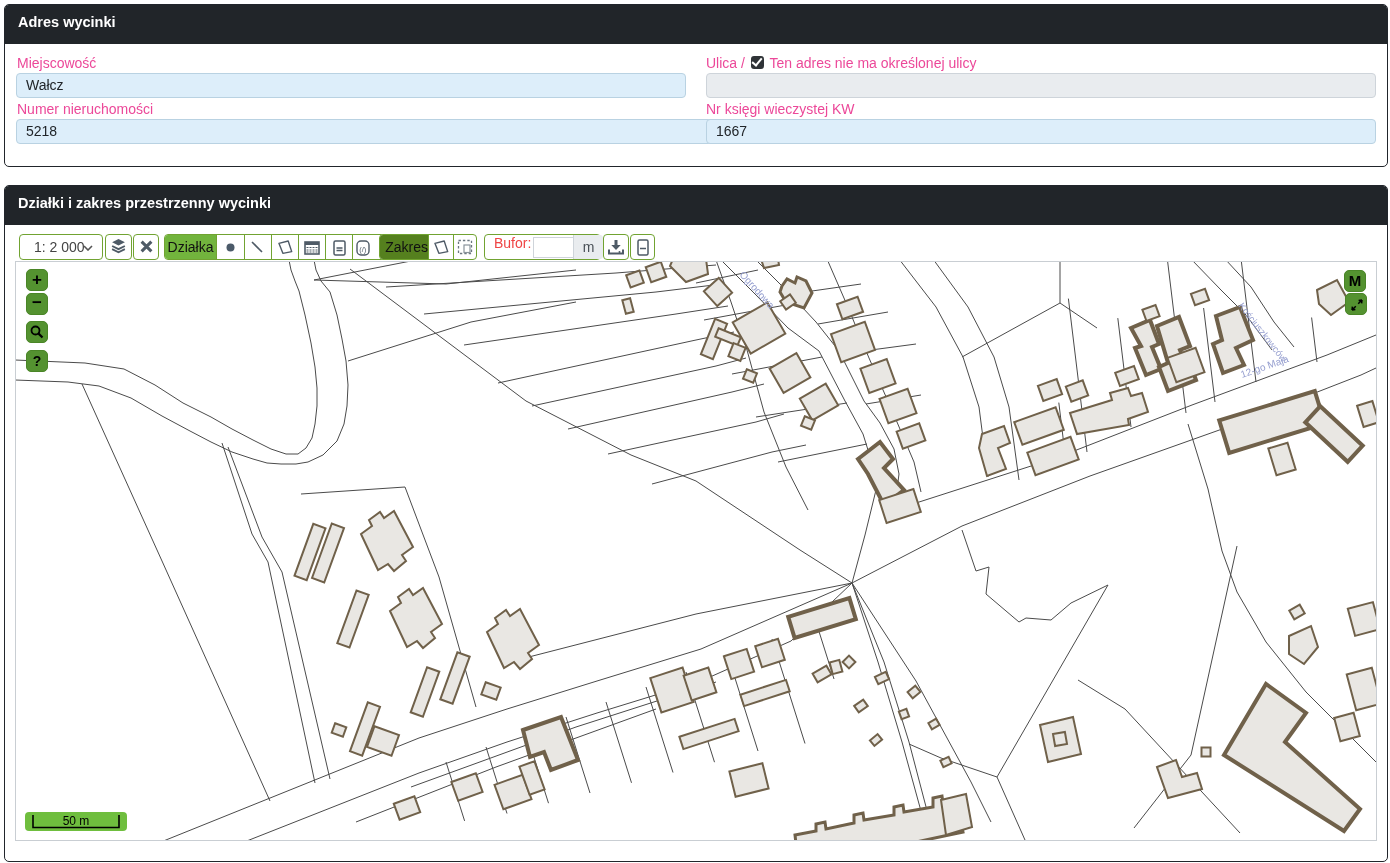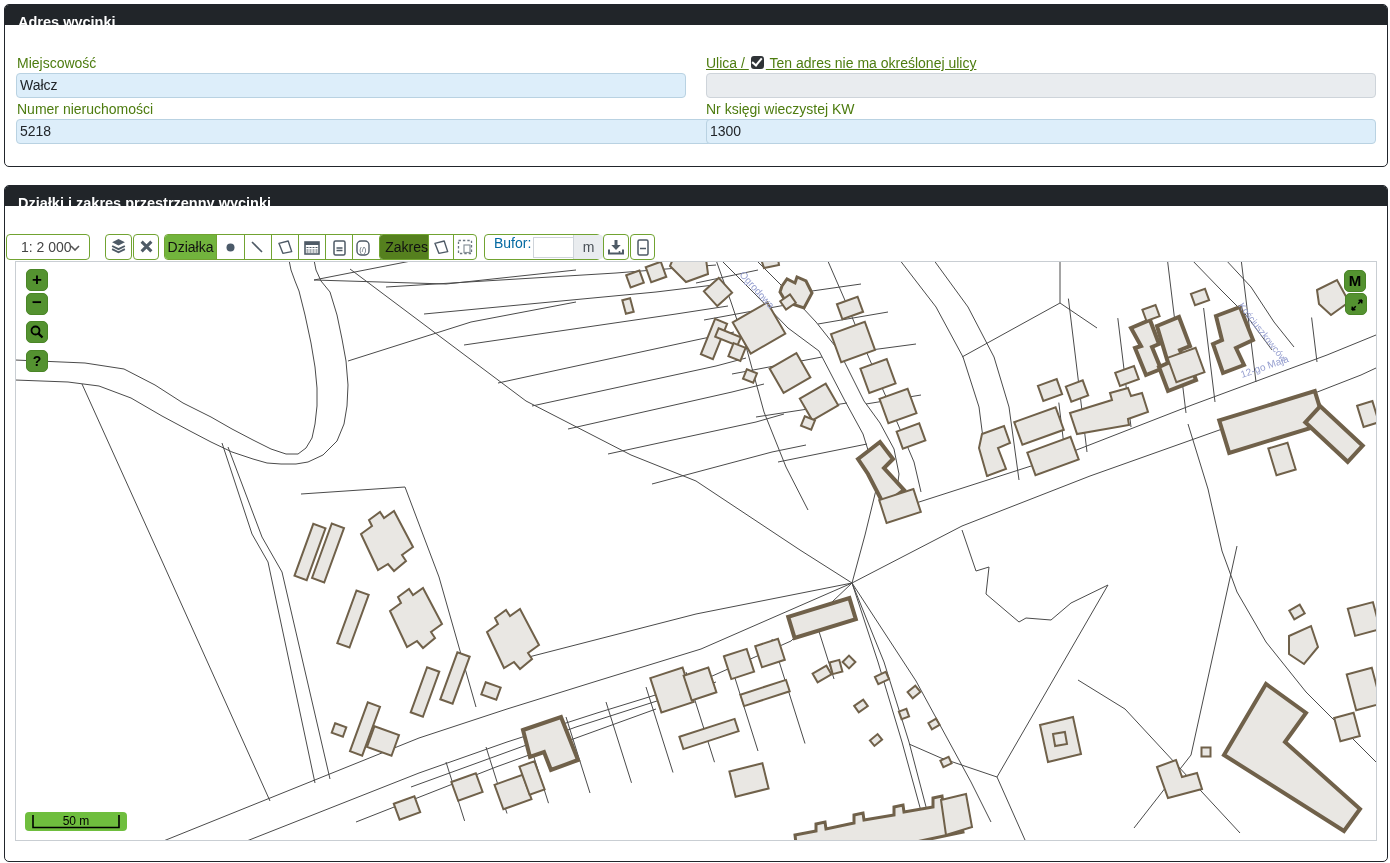"Adres wycinki" .phead { height: 20px -> 39px }
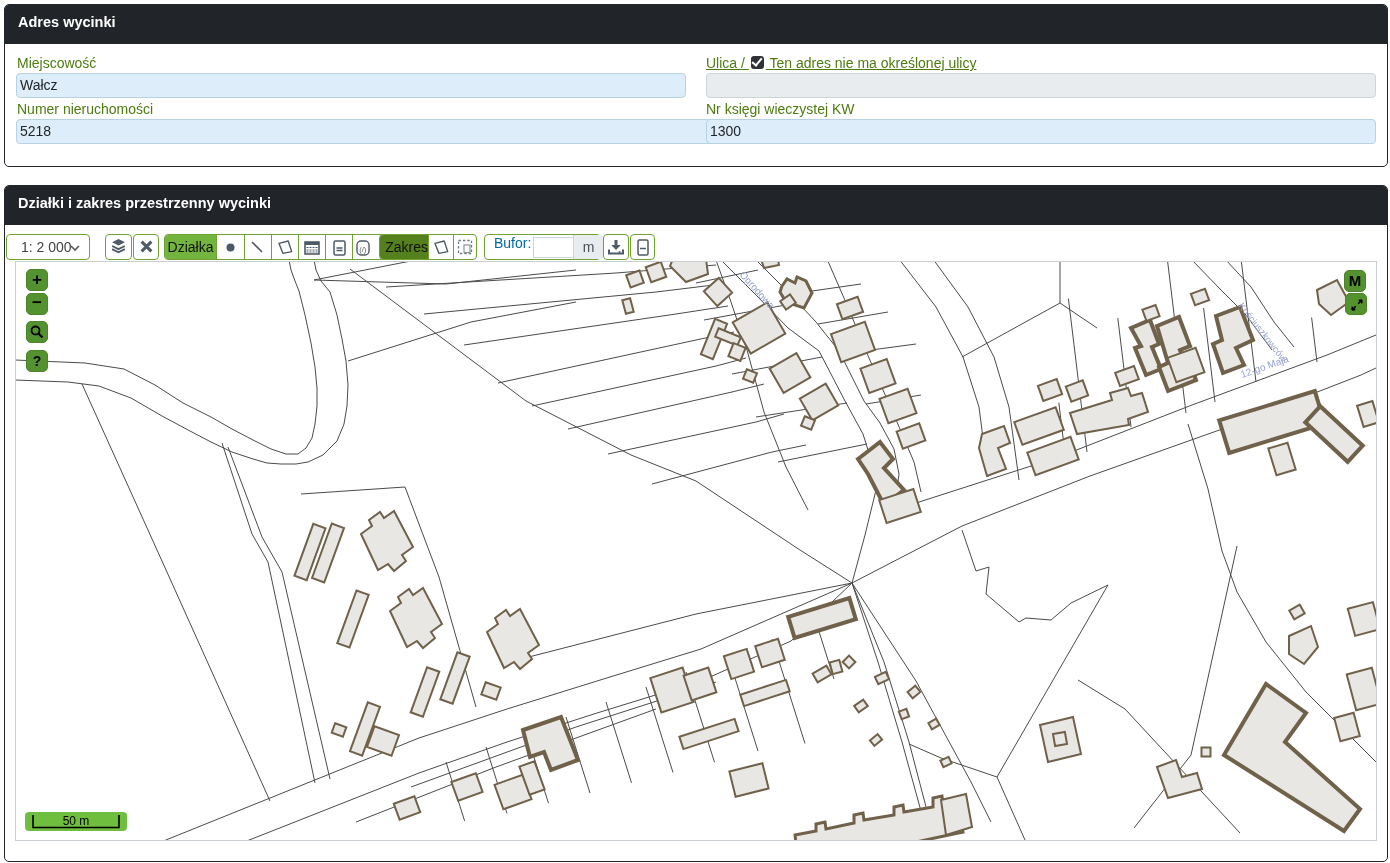"Miejscowość" .lbl { color: #4d7c0f -> #ec4899 }
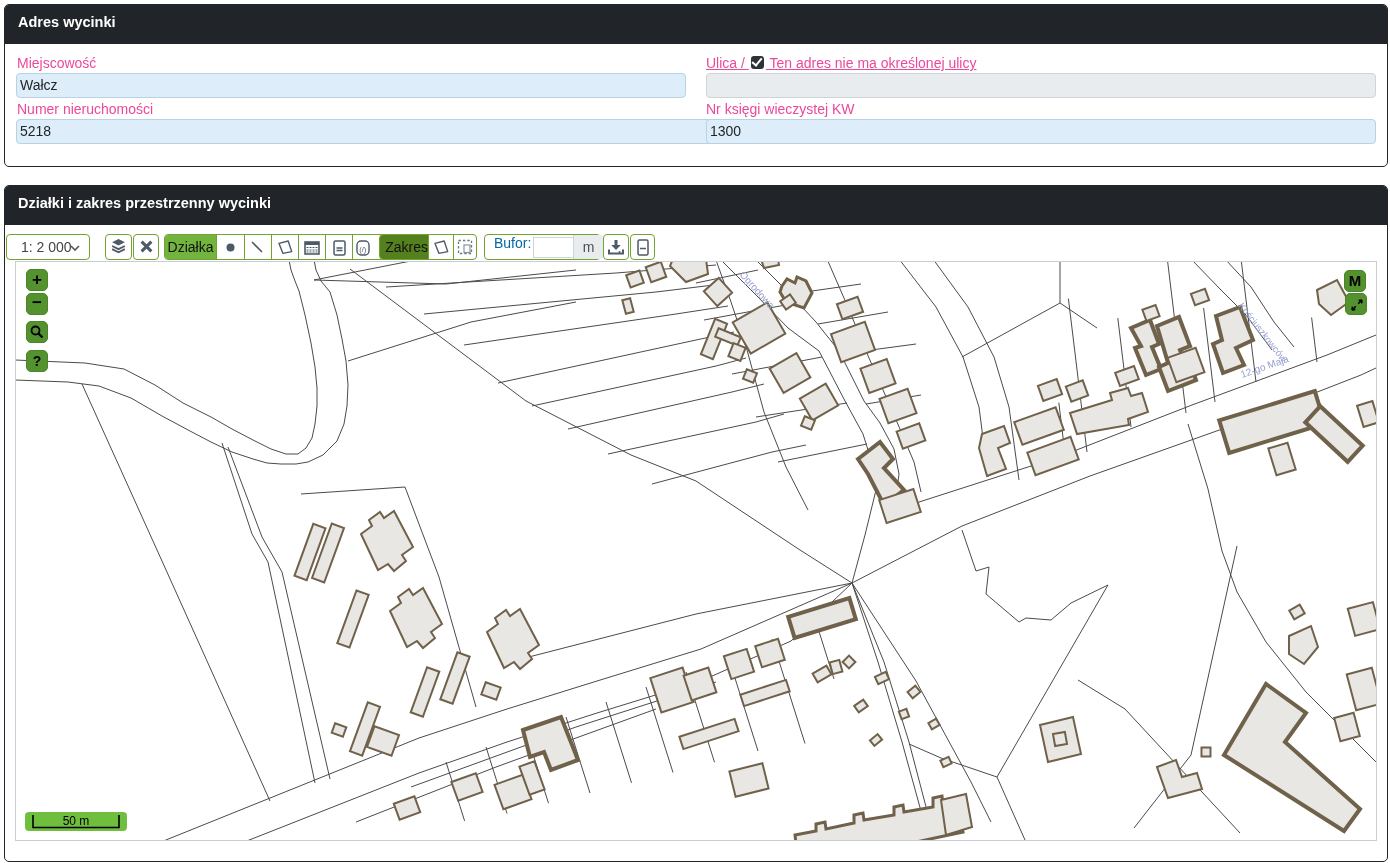"Ulica / Ten adres nie" div.lbl { text-decoration: underline -> none }
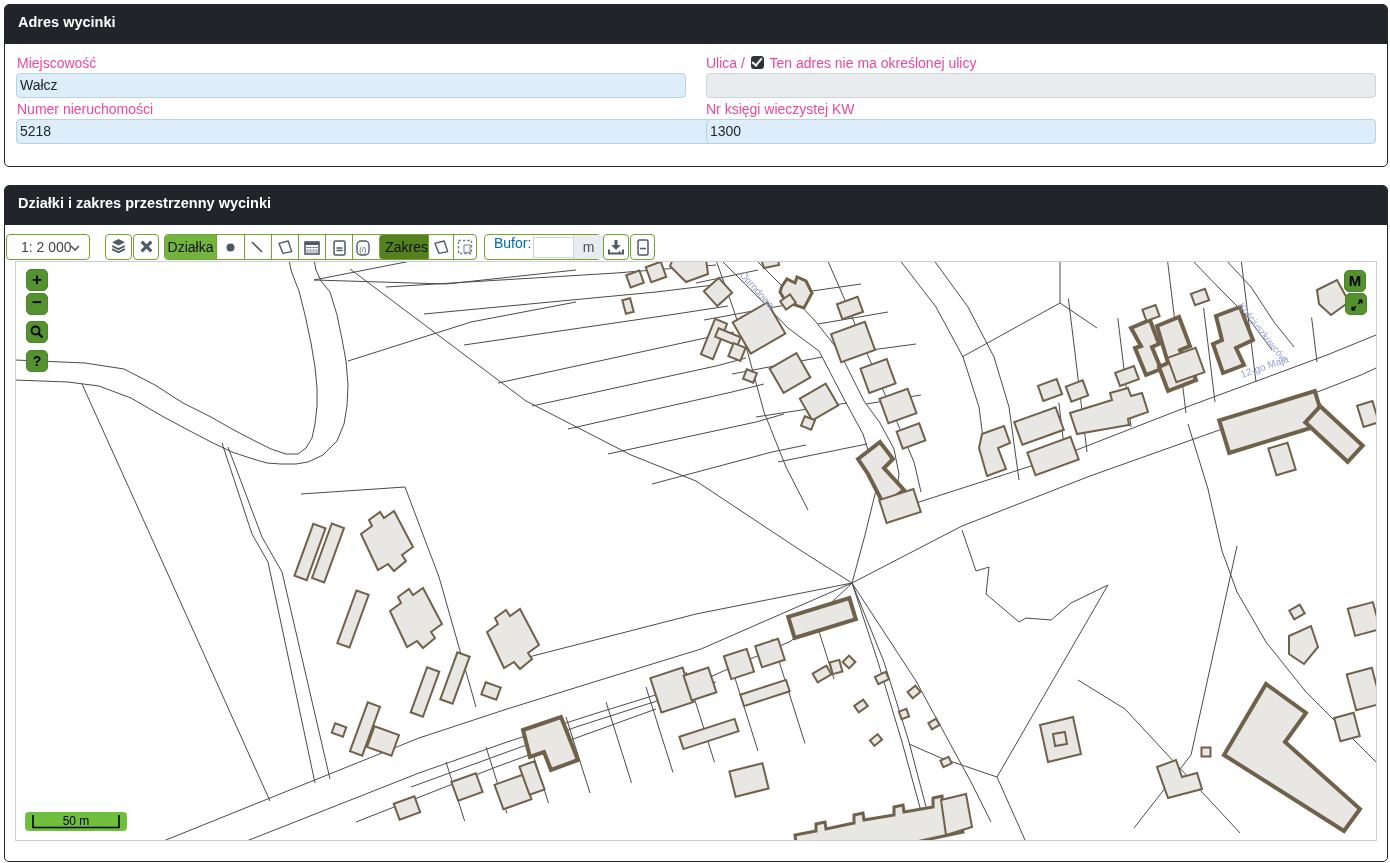"Wałcz" .inp { padding-left: 3px -> 9px }
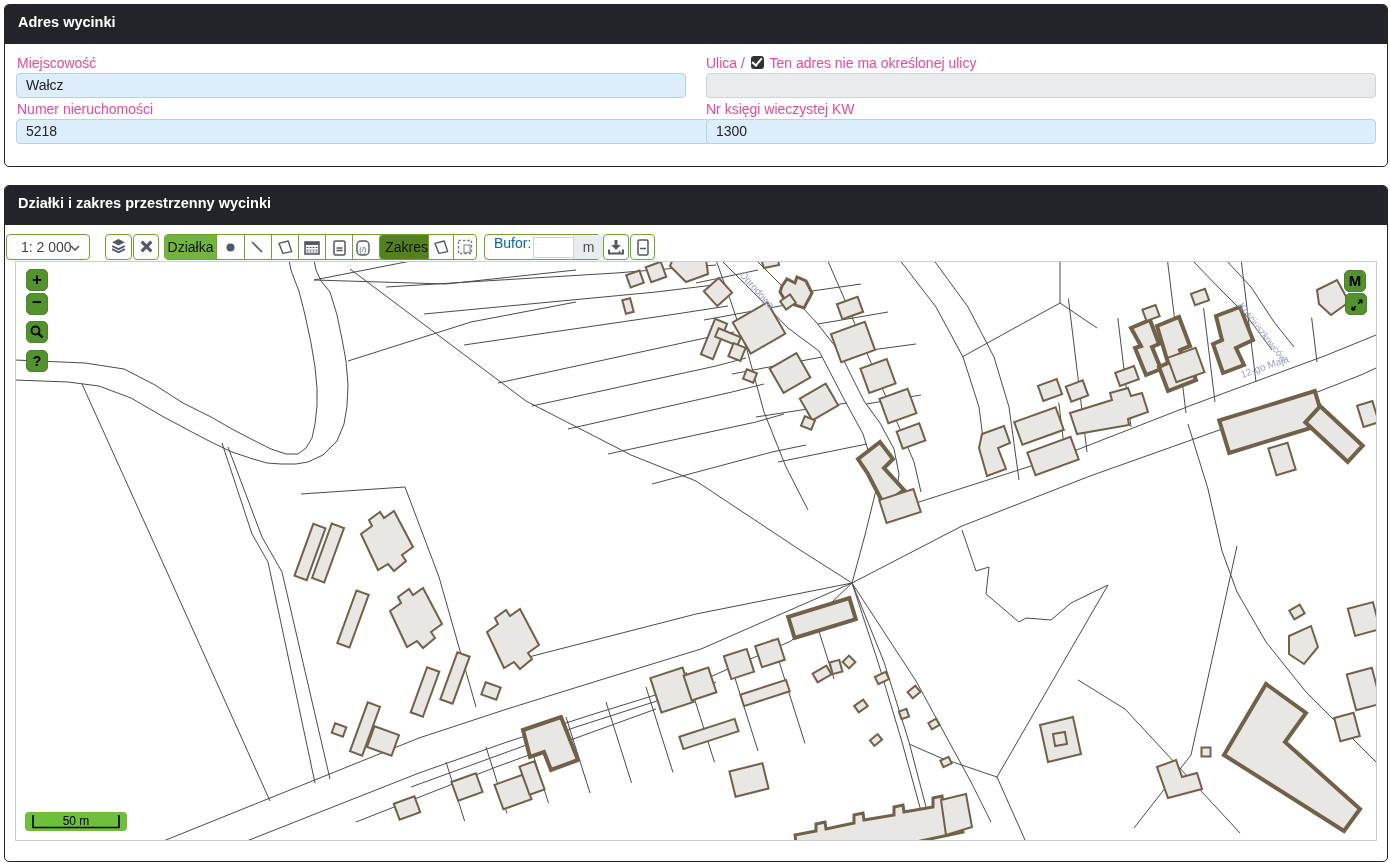"1300" div.inp { text: 1300 -> 1667 }
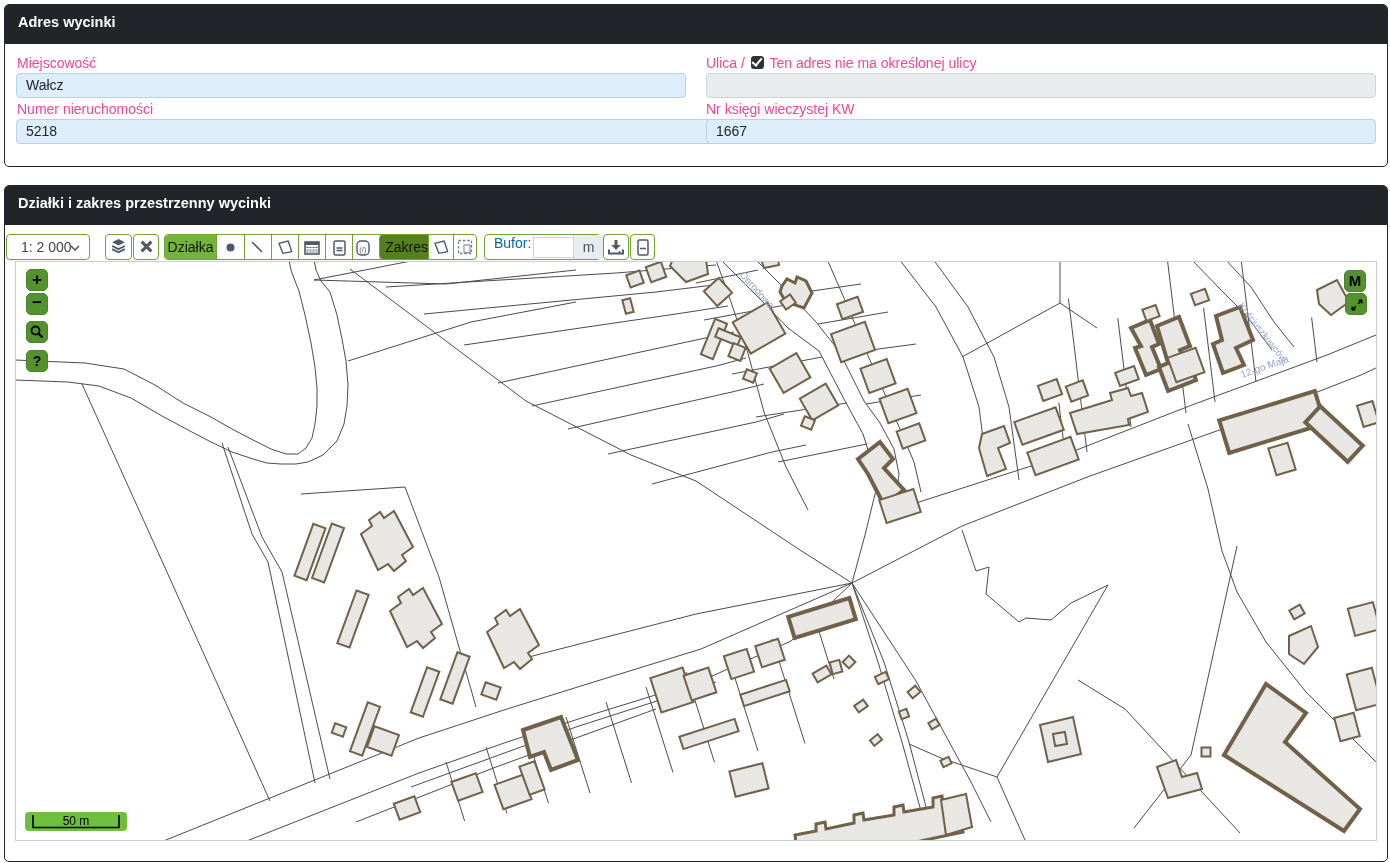"1: 2 000" div.tbtn { left: 6px -> 19px }
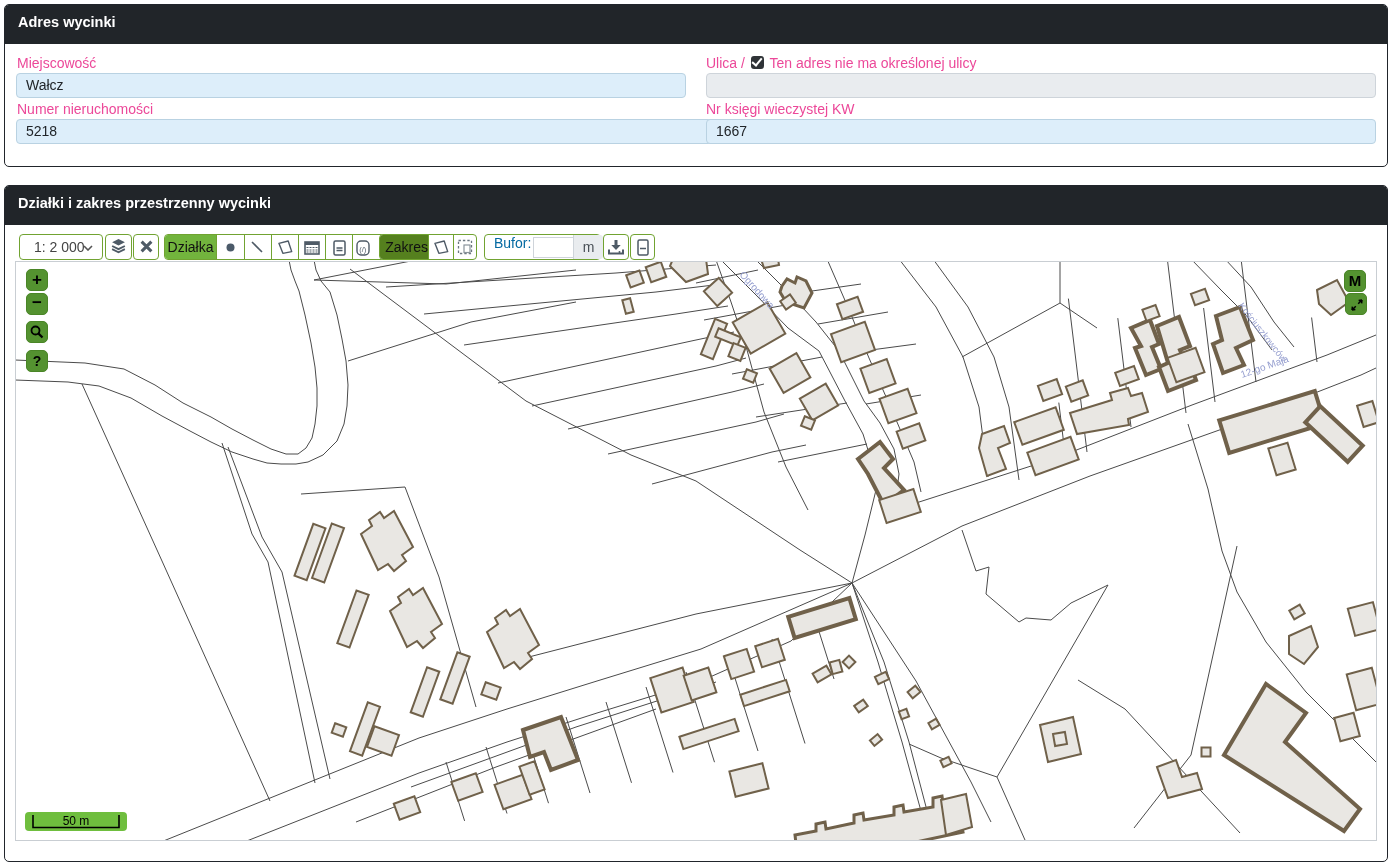"Bufor:" span { color: #0369a1 -> #ef4444 }
